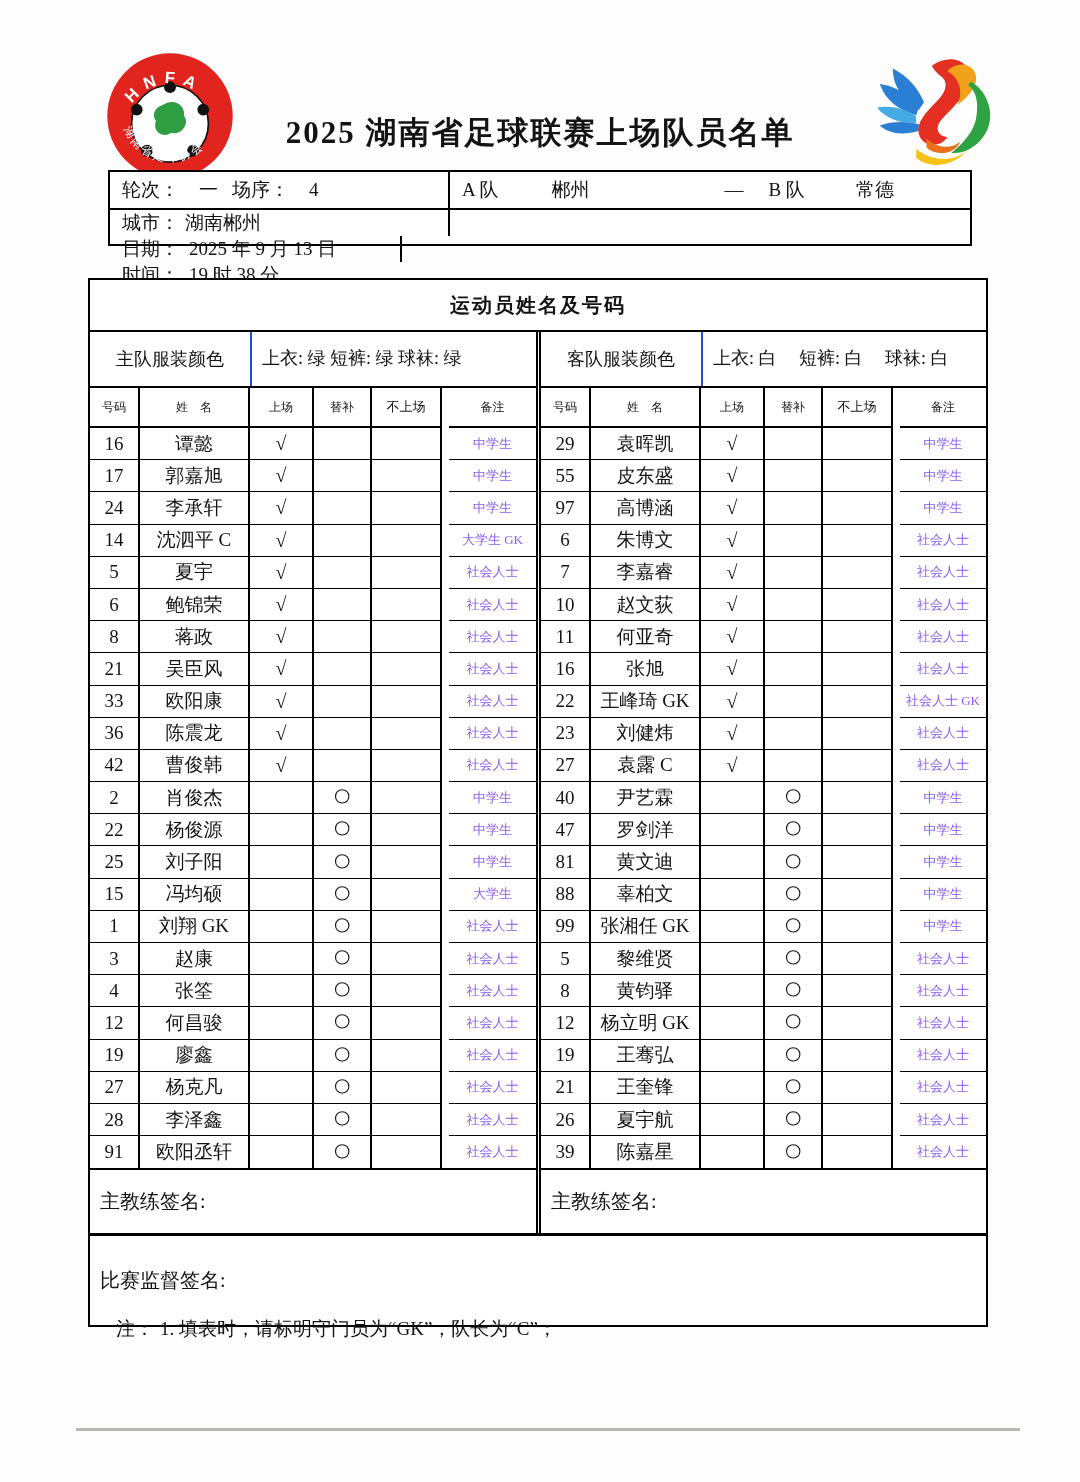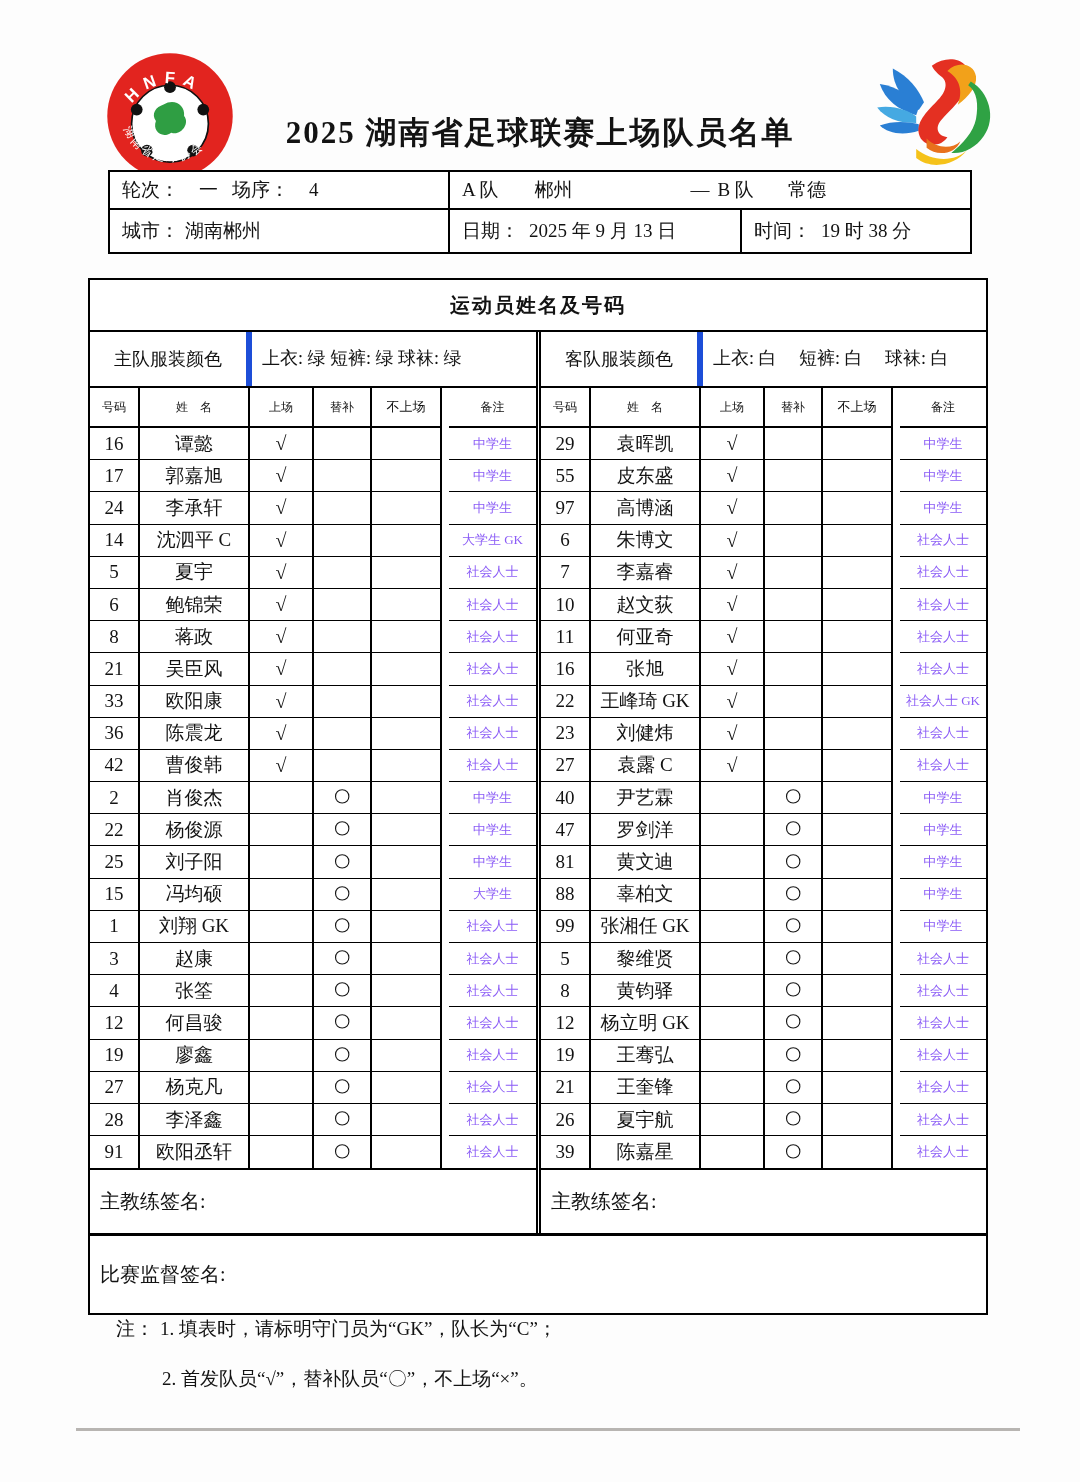"A 队" .cell-teams { gap: 8px -> 25px }
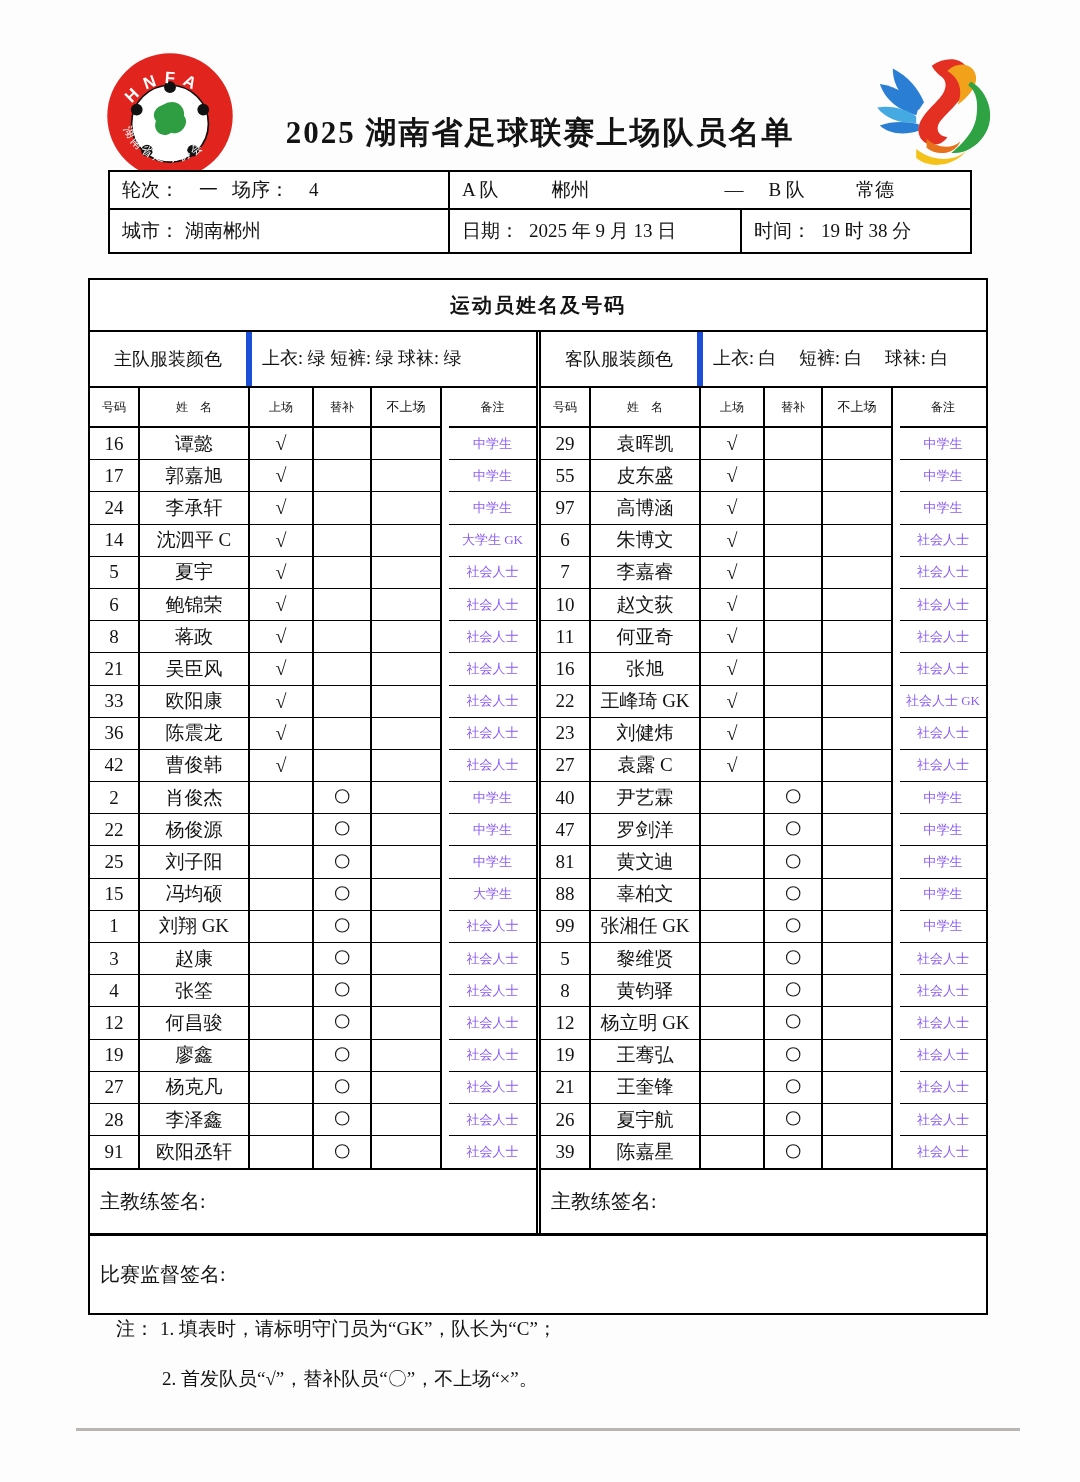"城市：" .info-row.r2 { flex-direction: none -> column; height: 42px -> 34px }
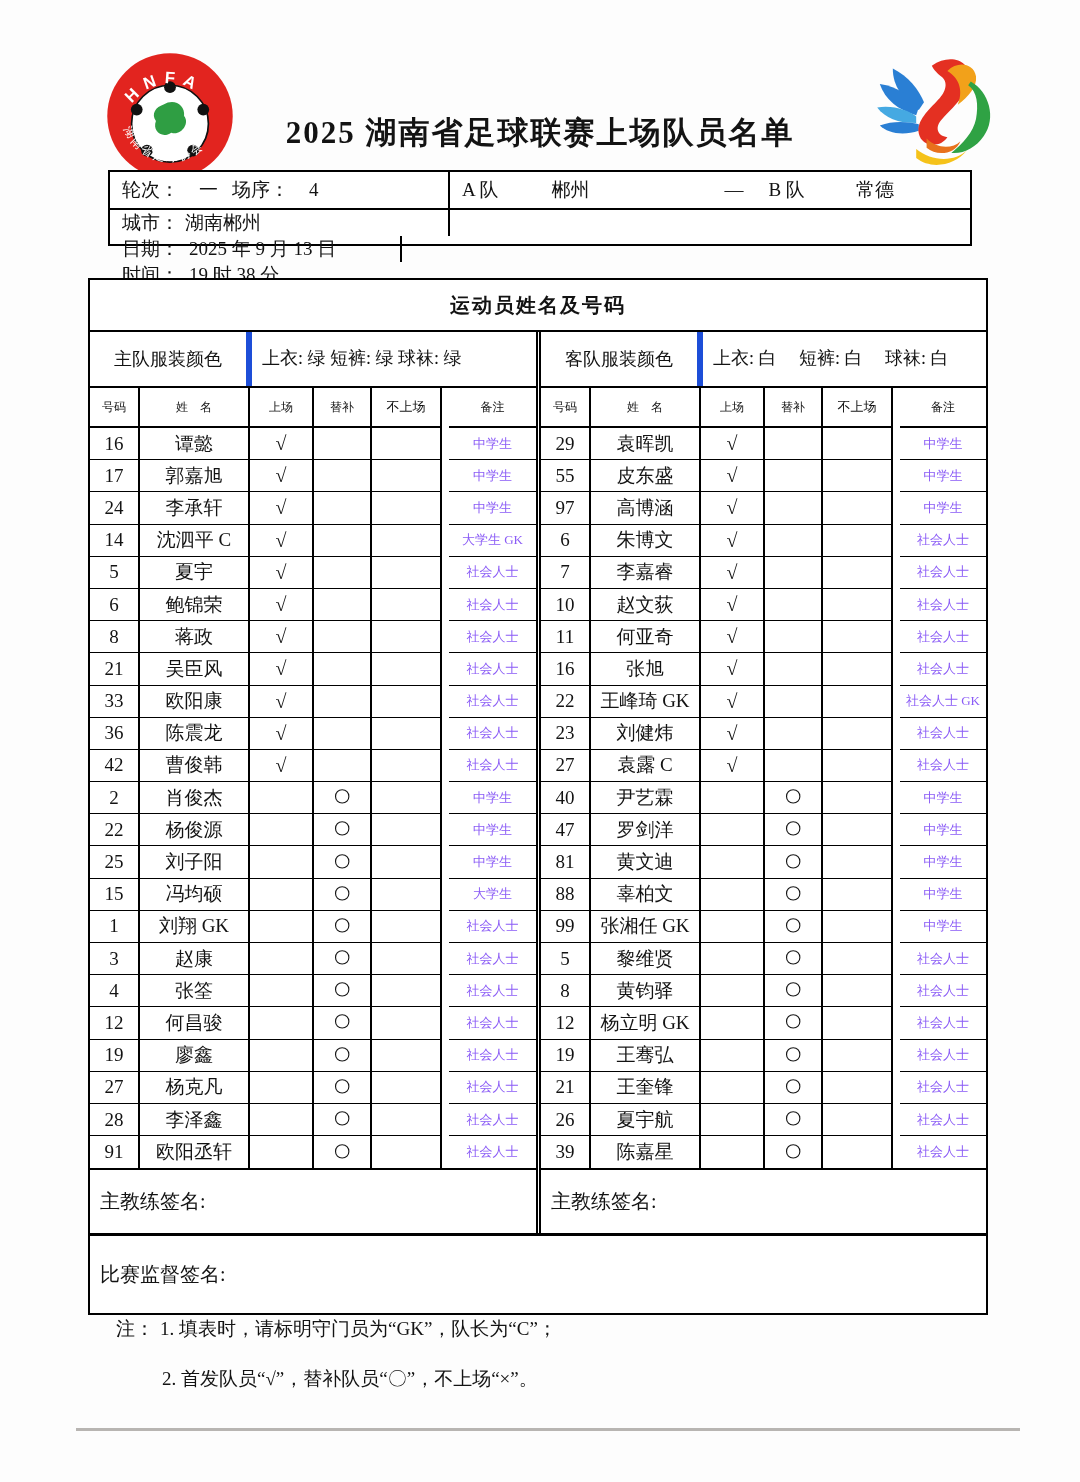"主队服装颜色" .kit-label { border-right: 6px solid #1d4ed8 -> 2px solid #1d4ed8 }
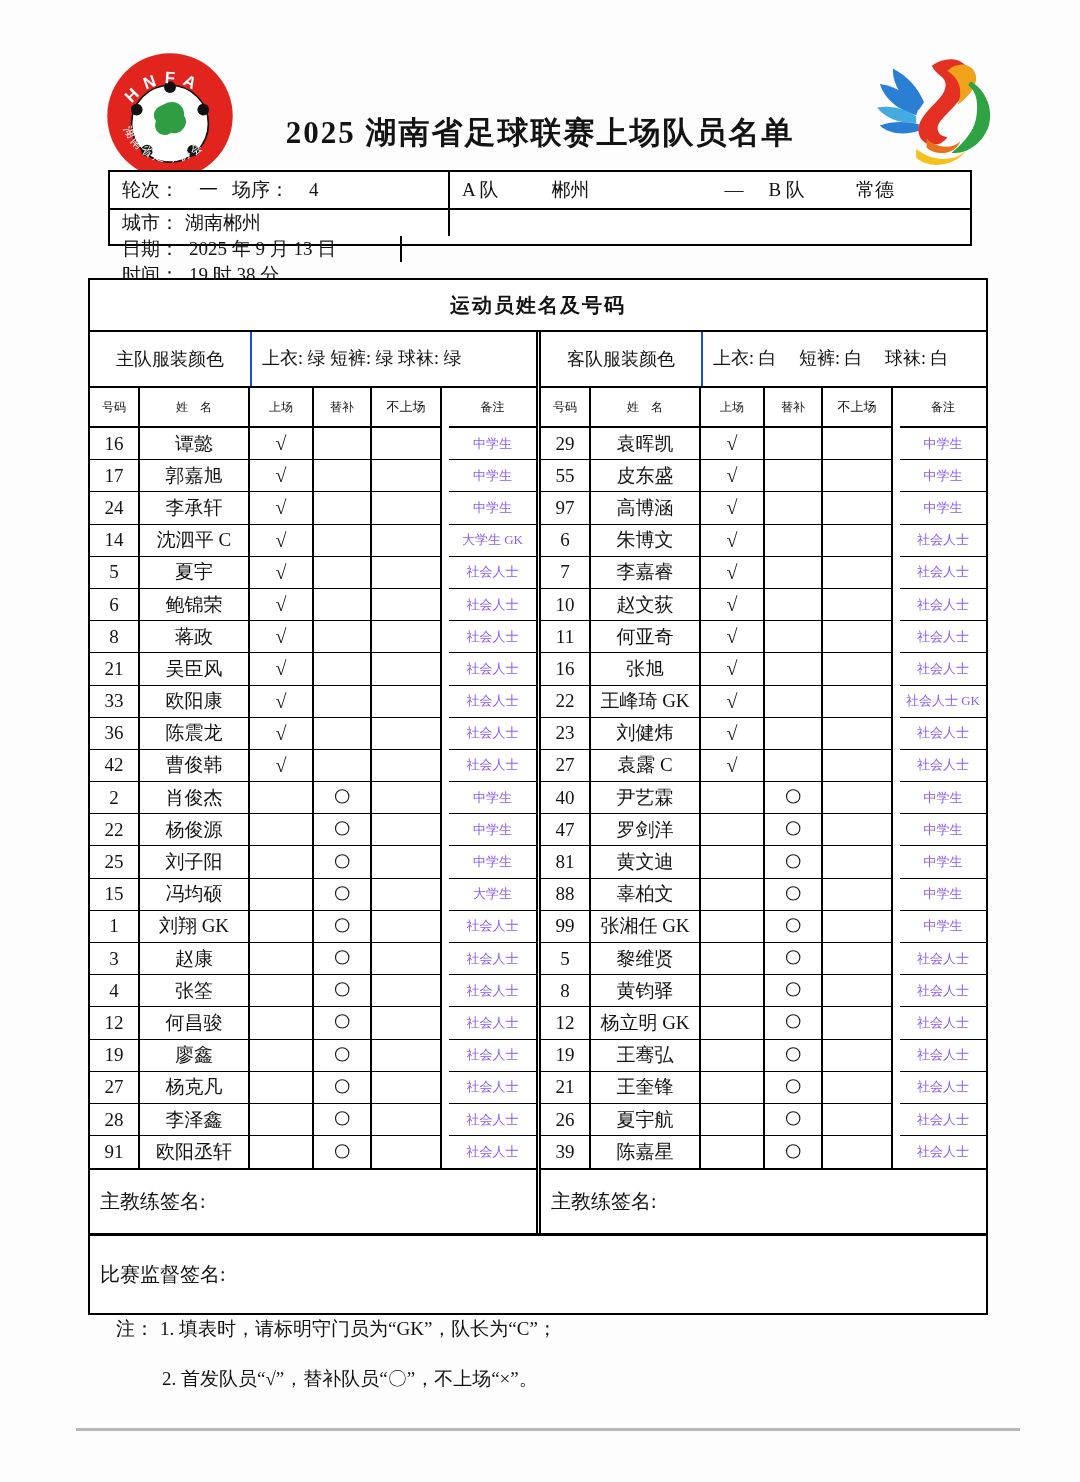"比赛监督签名:" .supervisor-row { height: 80px -> 92px }
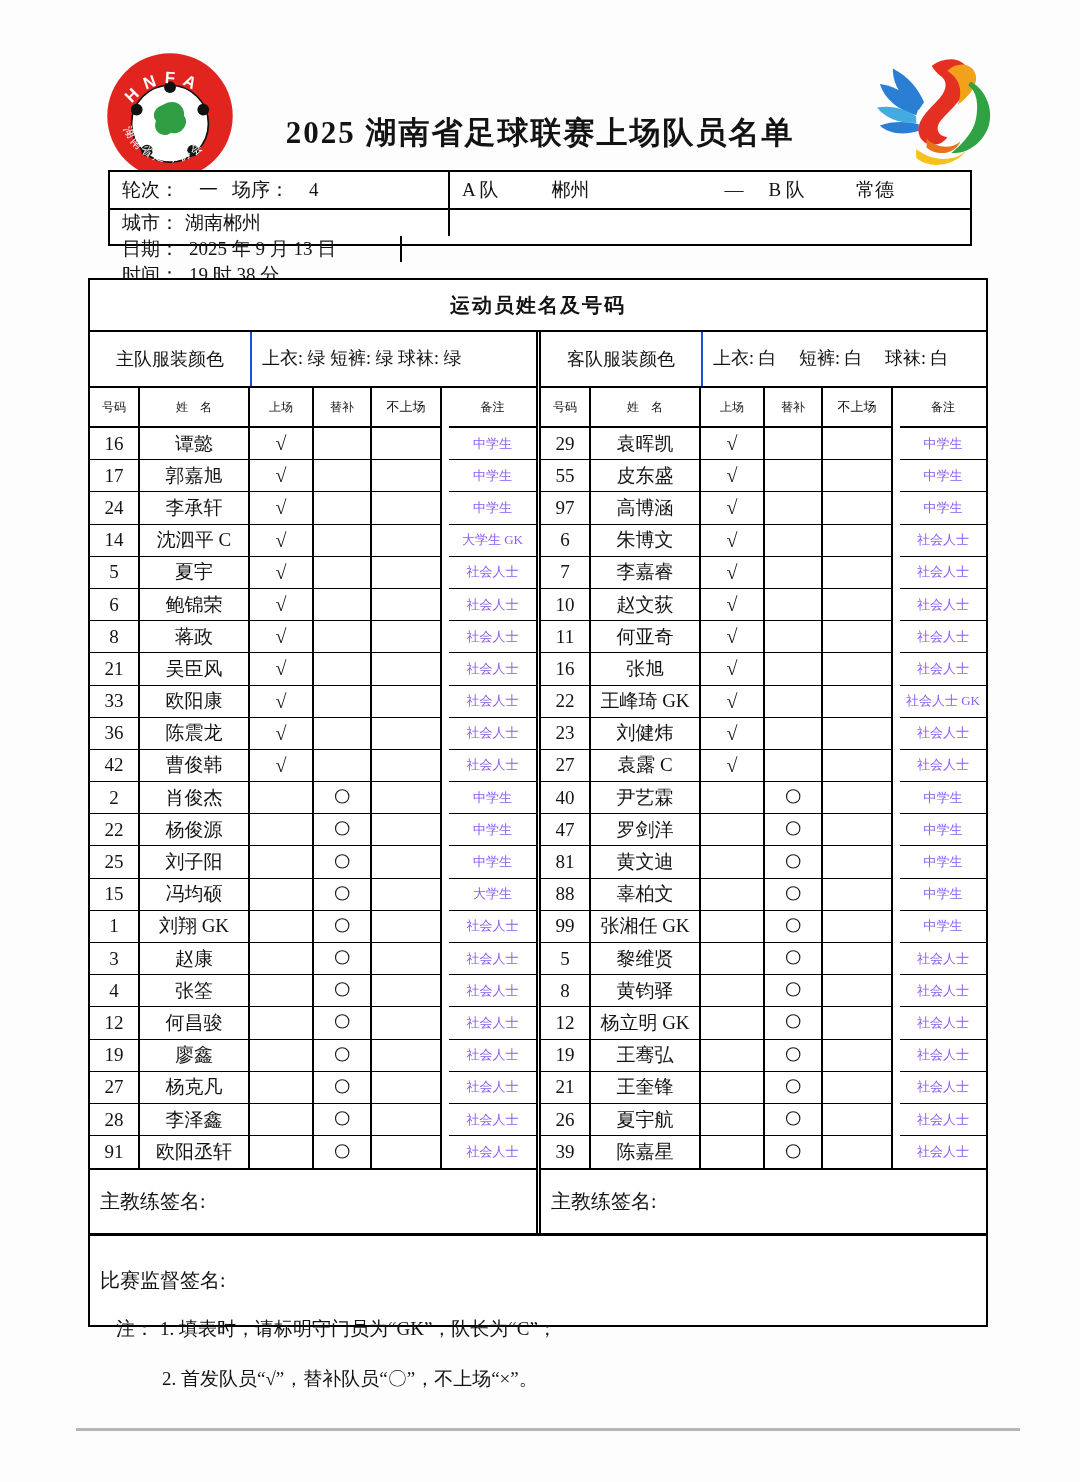"2. 首发队员“√”，替补队员“〇”，不上场“×”。" div.note-line2 { html: <div>2. 首发队员“√”，替补队员“〇”，不上场“×”。</div> -> none }
